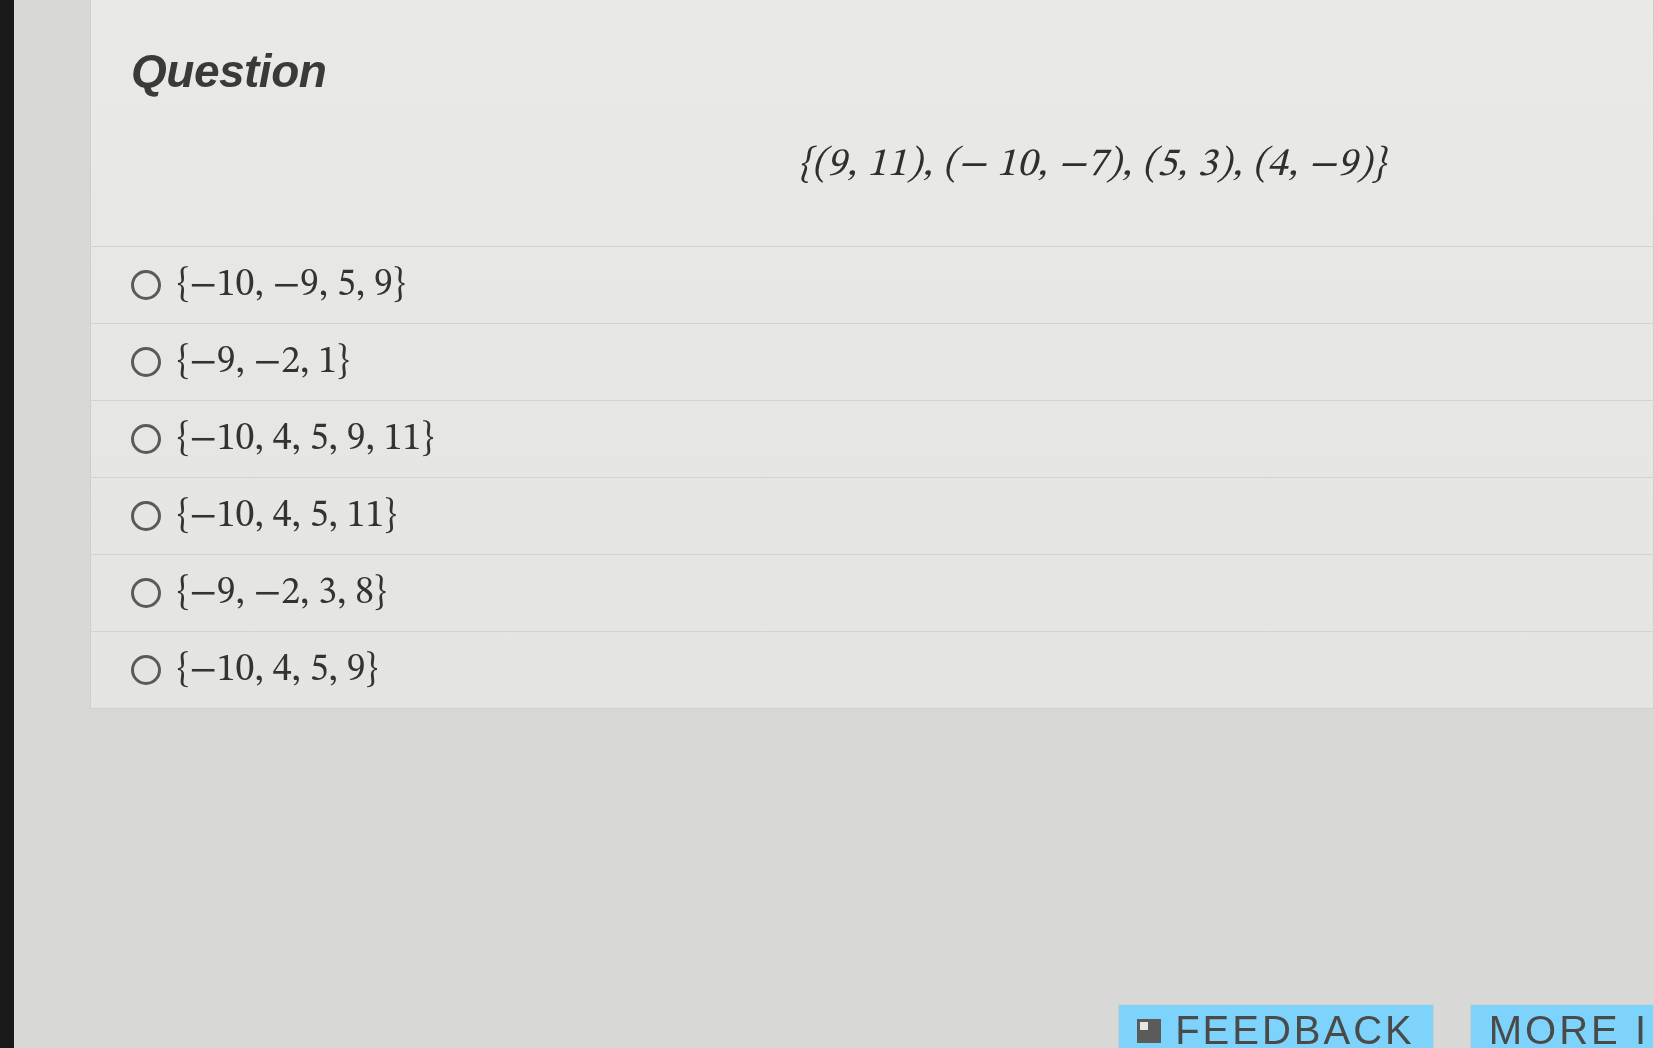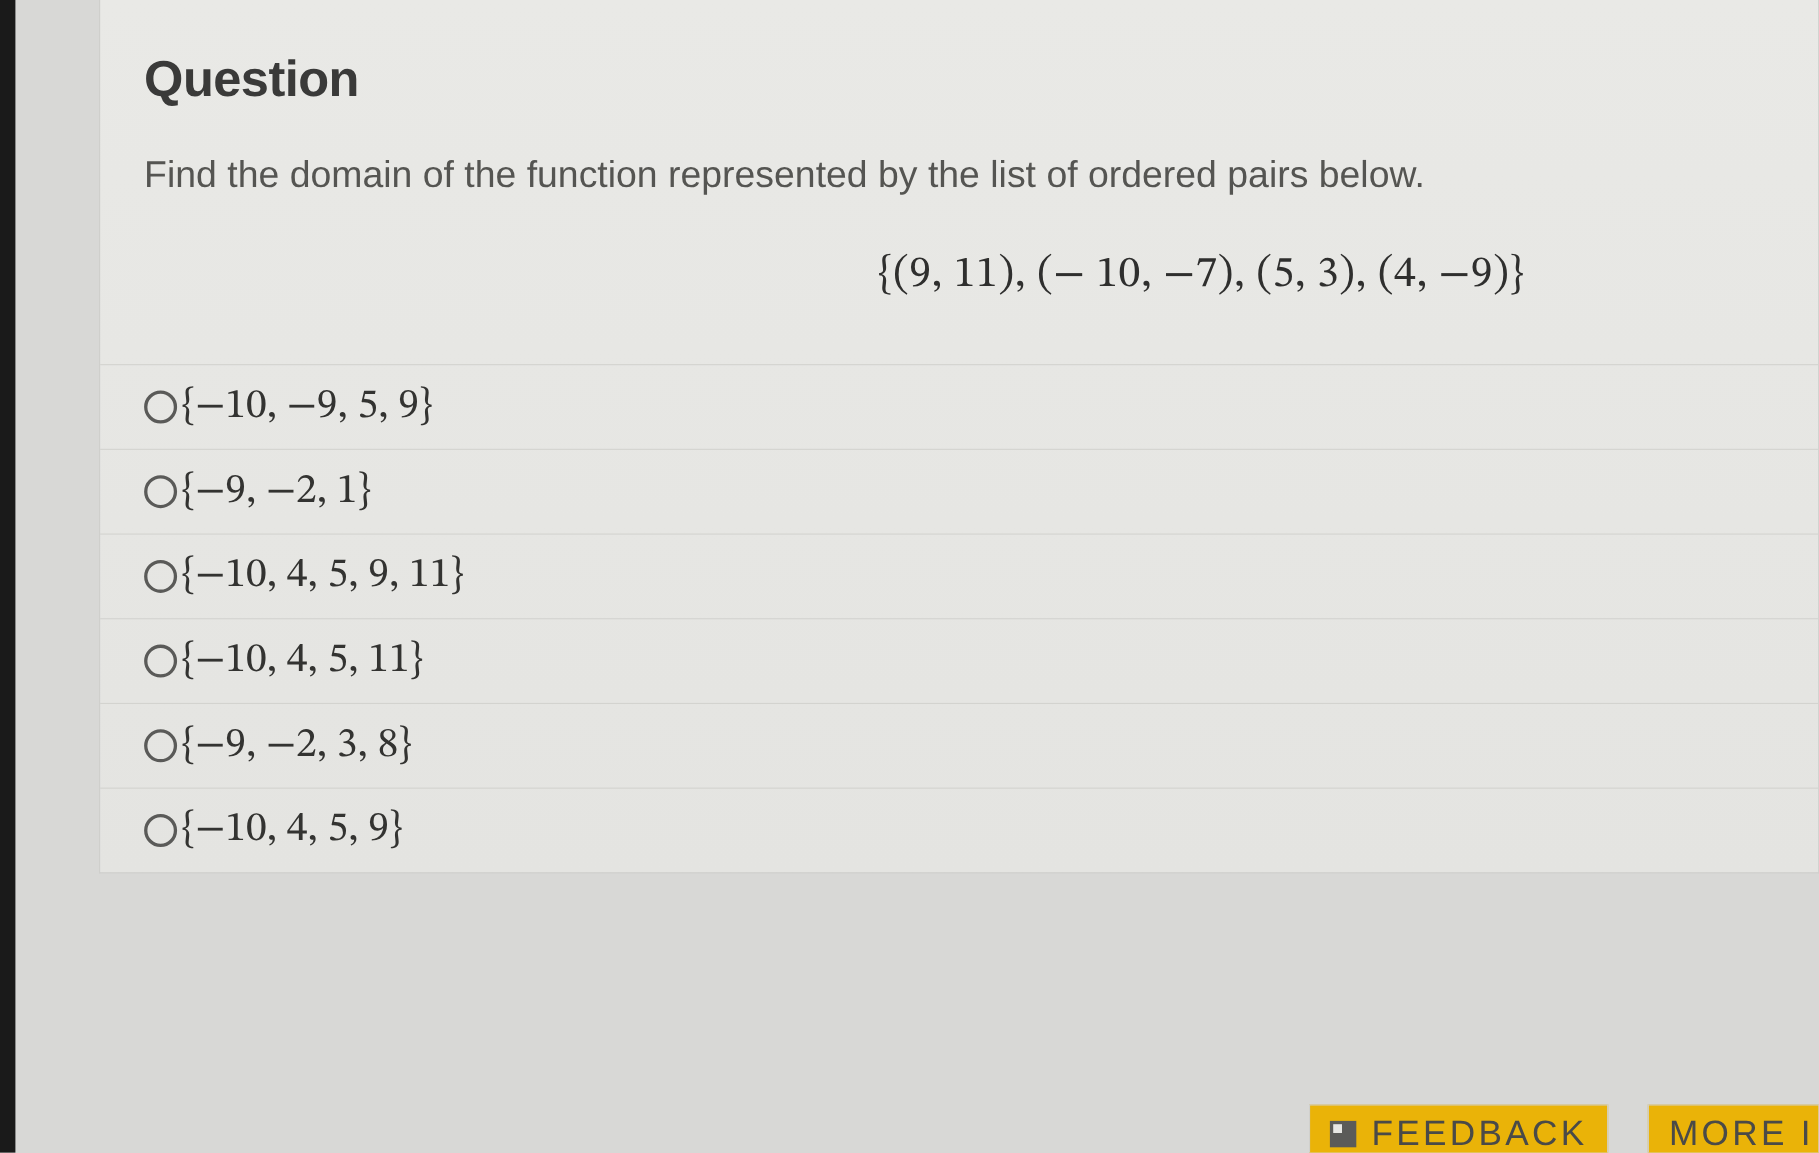"Question" .card-inner { font-style: none -> italic }
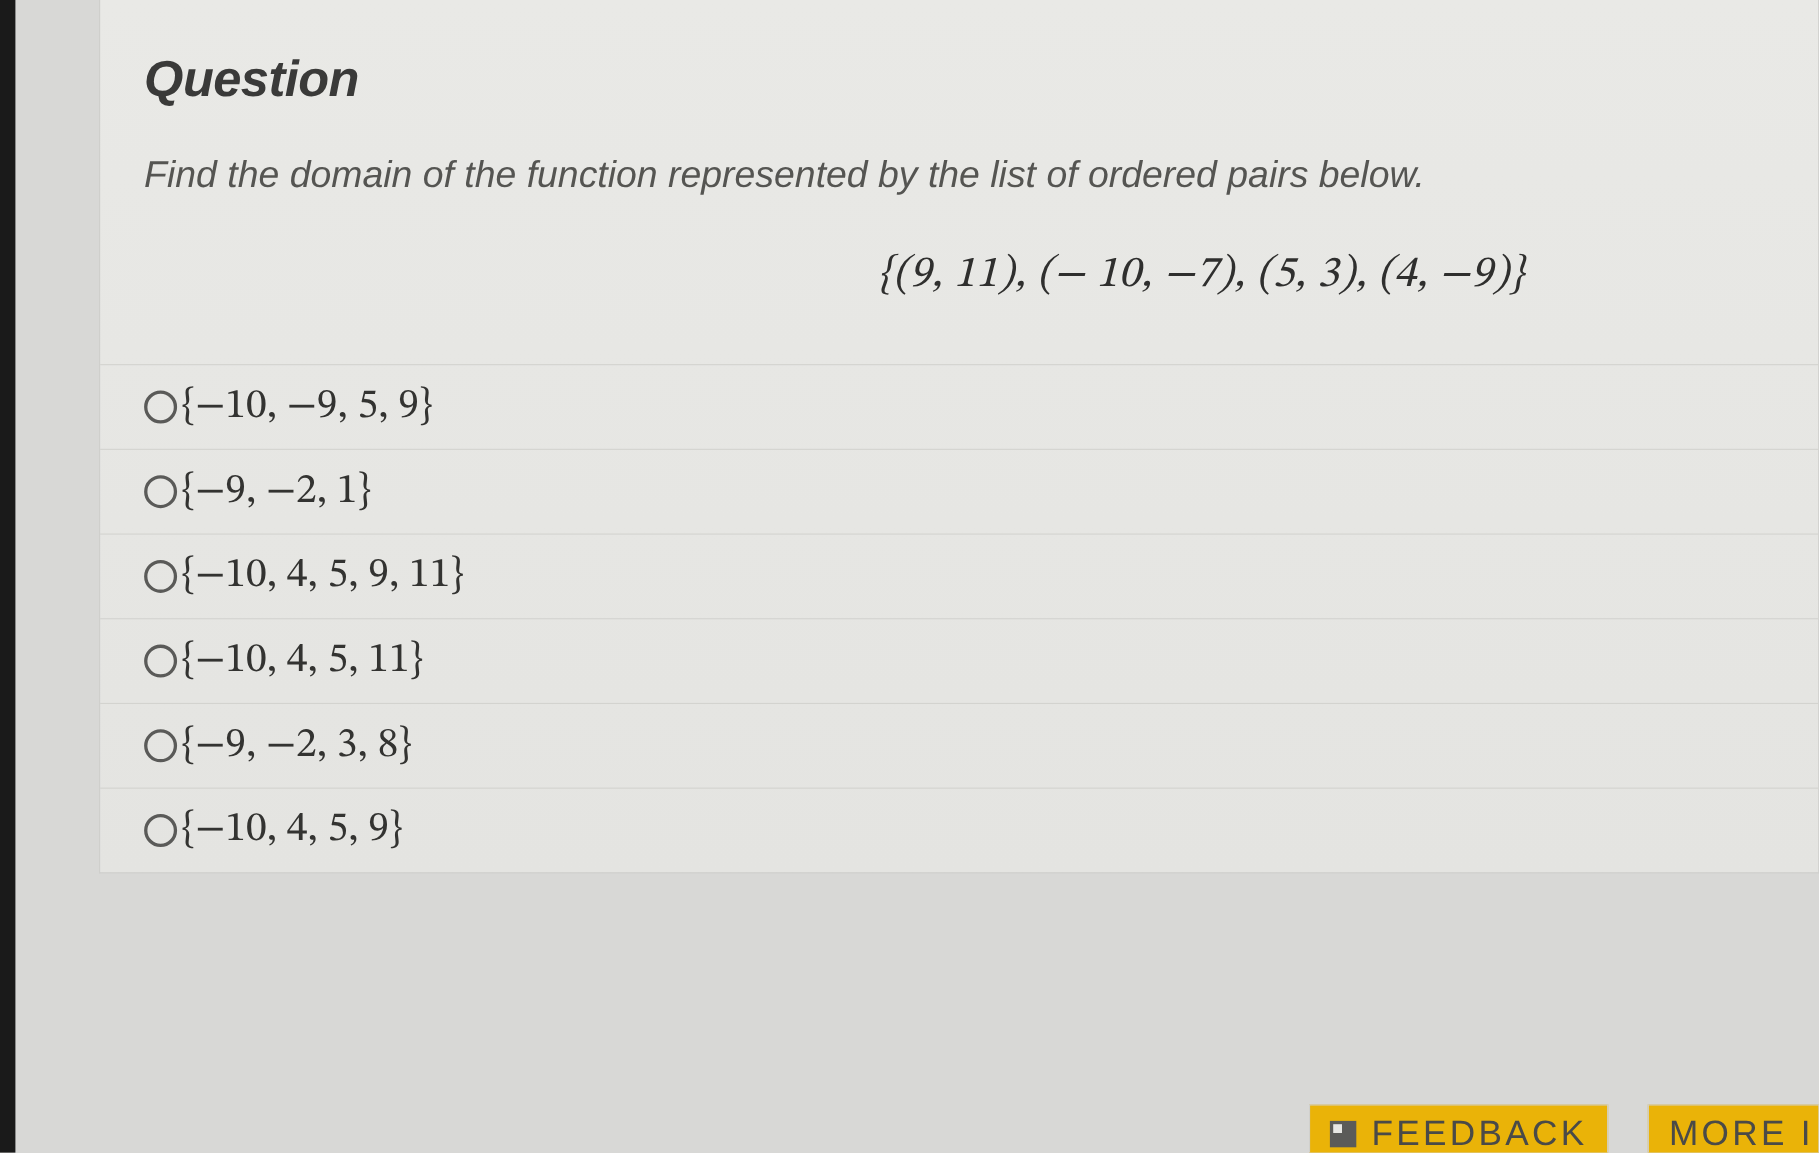"Find the domain of the" p.prompt { html: <p>Find the domain of the function represented by the list of ordered pairs below.</p> -> none }
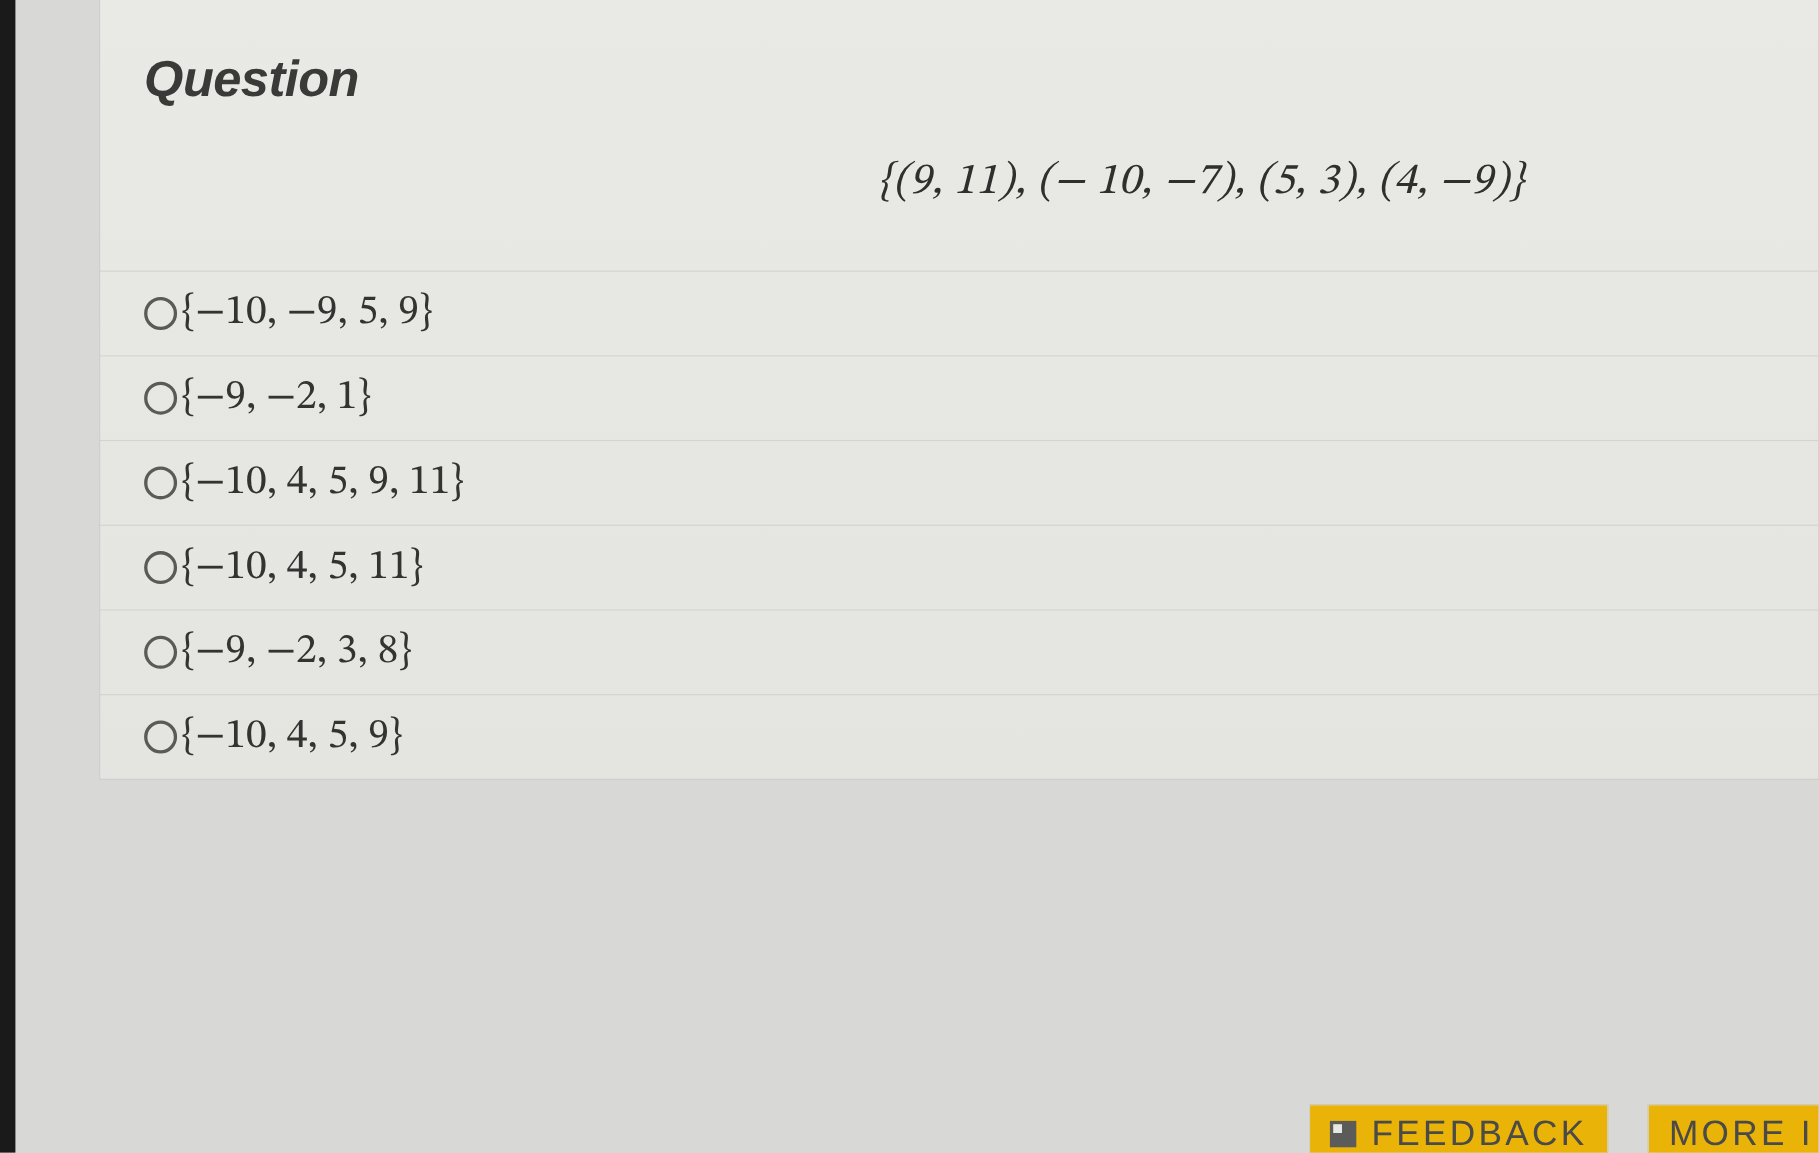"{−10, −9, 5, 9}" .option-row { gap: 4px -> 16px }
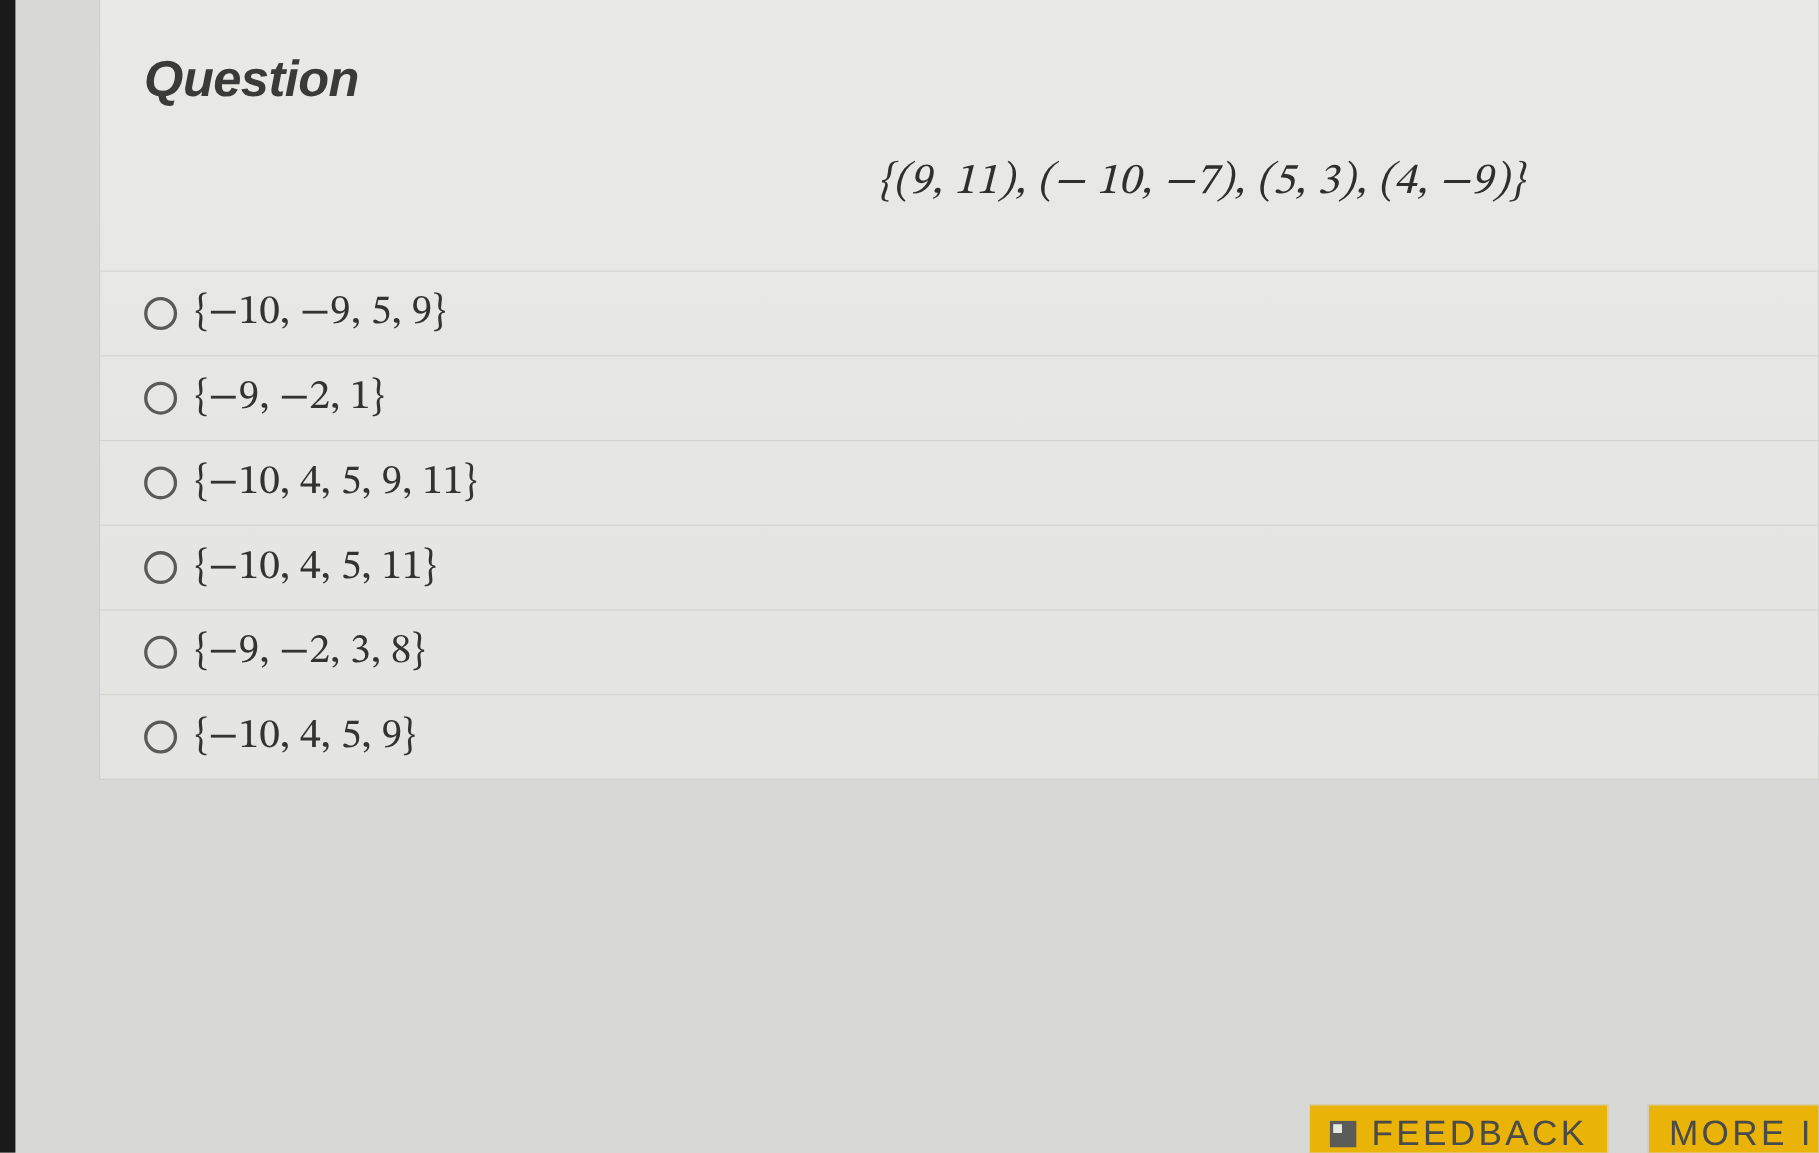"FEEDBACK" .footer-btn { background: #eab308 -> #7dd3fc; font-size: 32px -> 40px }
